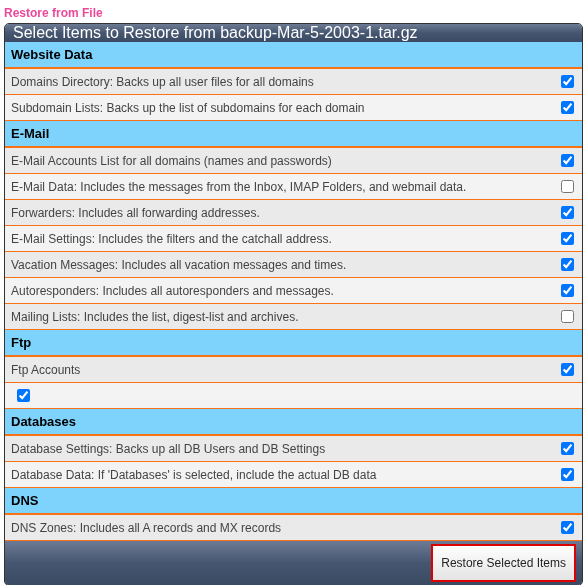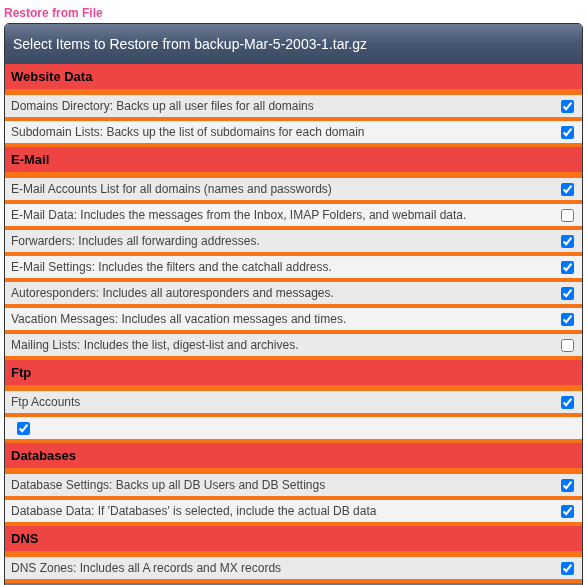"Select Items to Restore from" .panel-header { font-size: 14px -> 16px; padding: 12px 8px -> 0 8px }
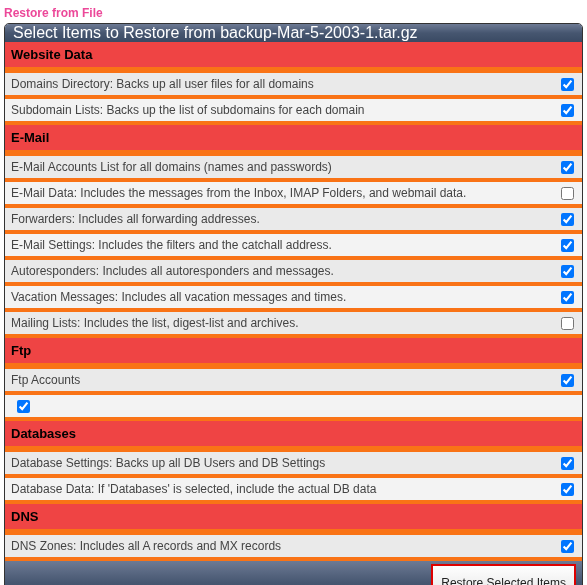"Website Data" .section-header { background: #ef4444 -> #7dd3fc; border-bottom: 6px solid #f97316 -> 2px solid #f97316 }
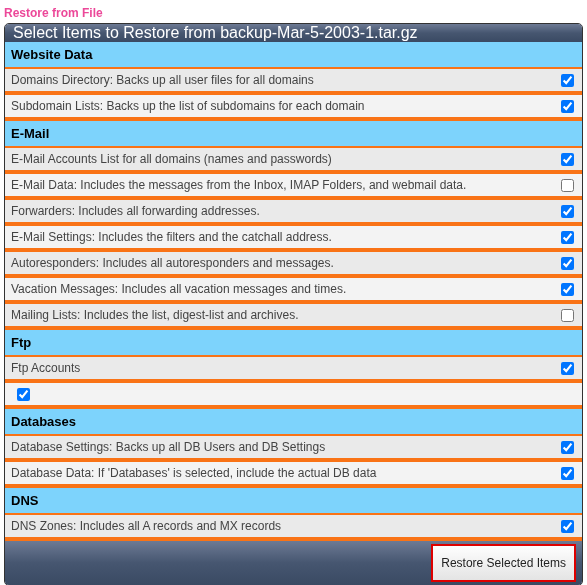"Domains Directory: Backs up all" .row { border-bottom: 4px solid #f97316 -> 1px solid #f97316 }
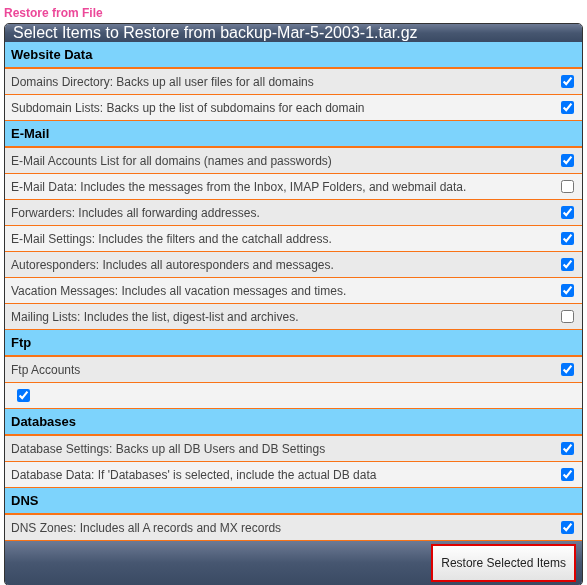"Autoresponders: Includes all" div.row { order: before "Vacation Messages: Includes all vacation" -> after "Vacation Messages: Includes all vacation" }
